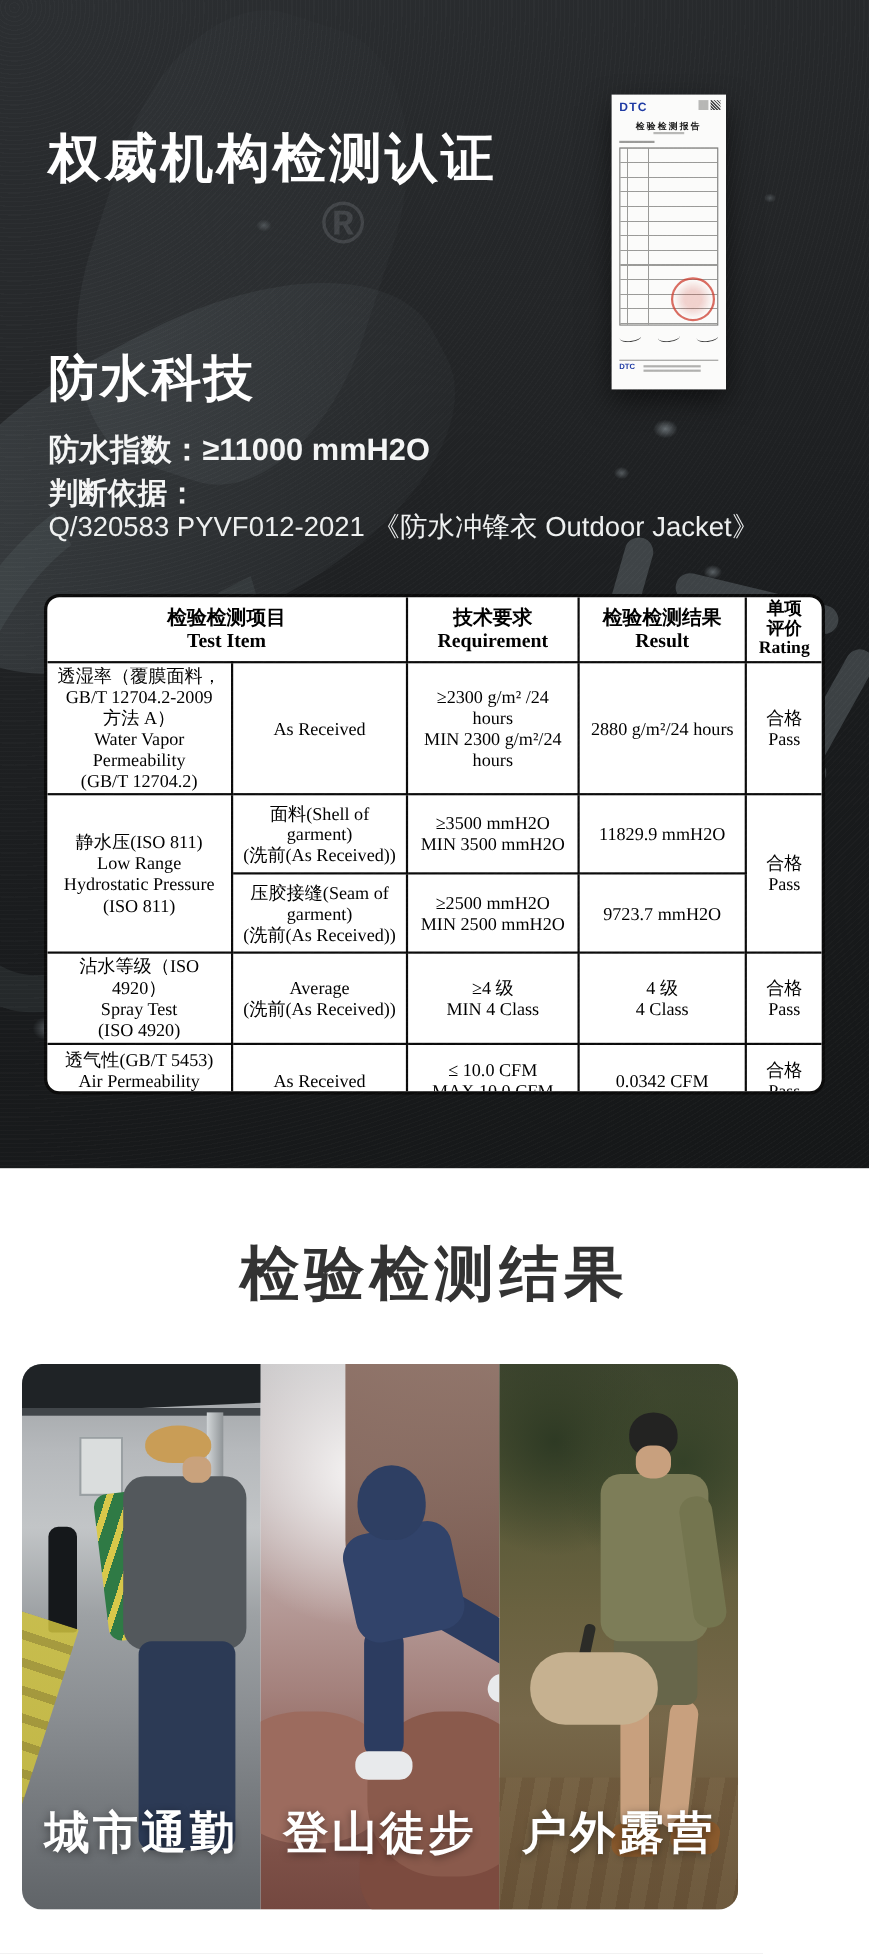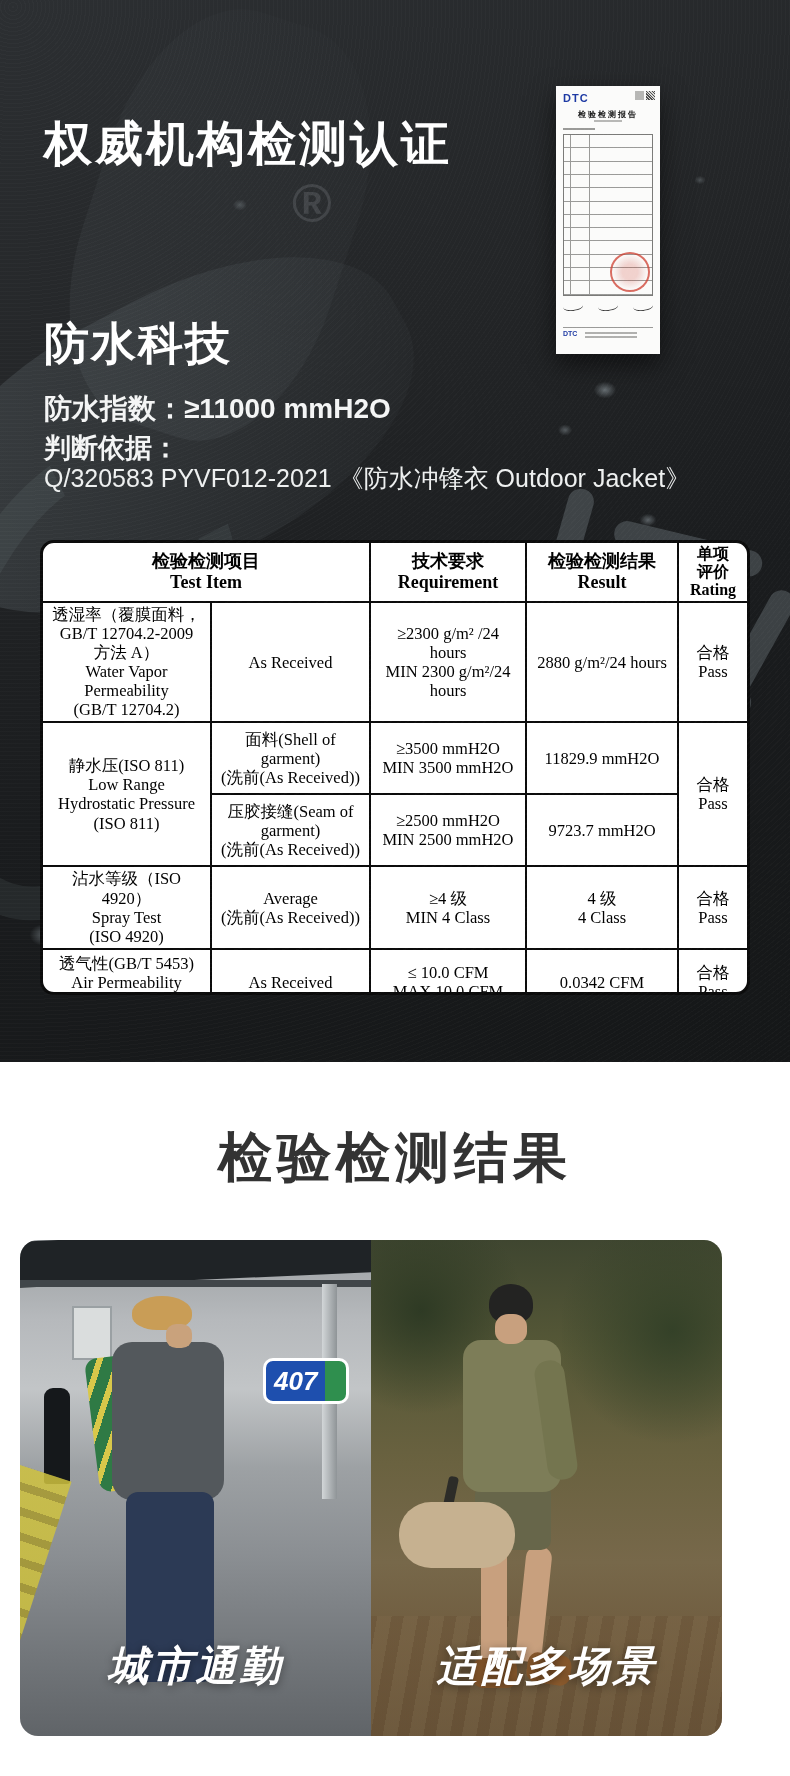"城市通勤" .photos { font-style: italic -> none; width: 702px -> 651px }
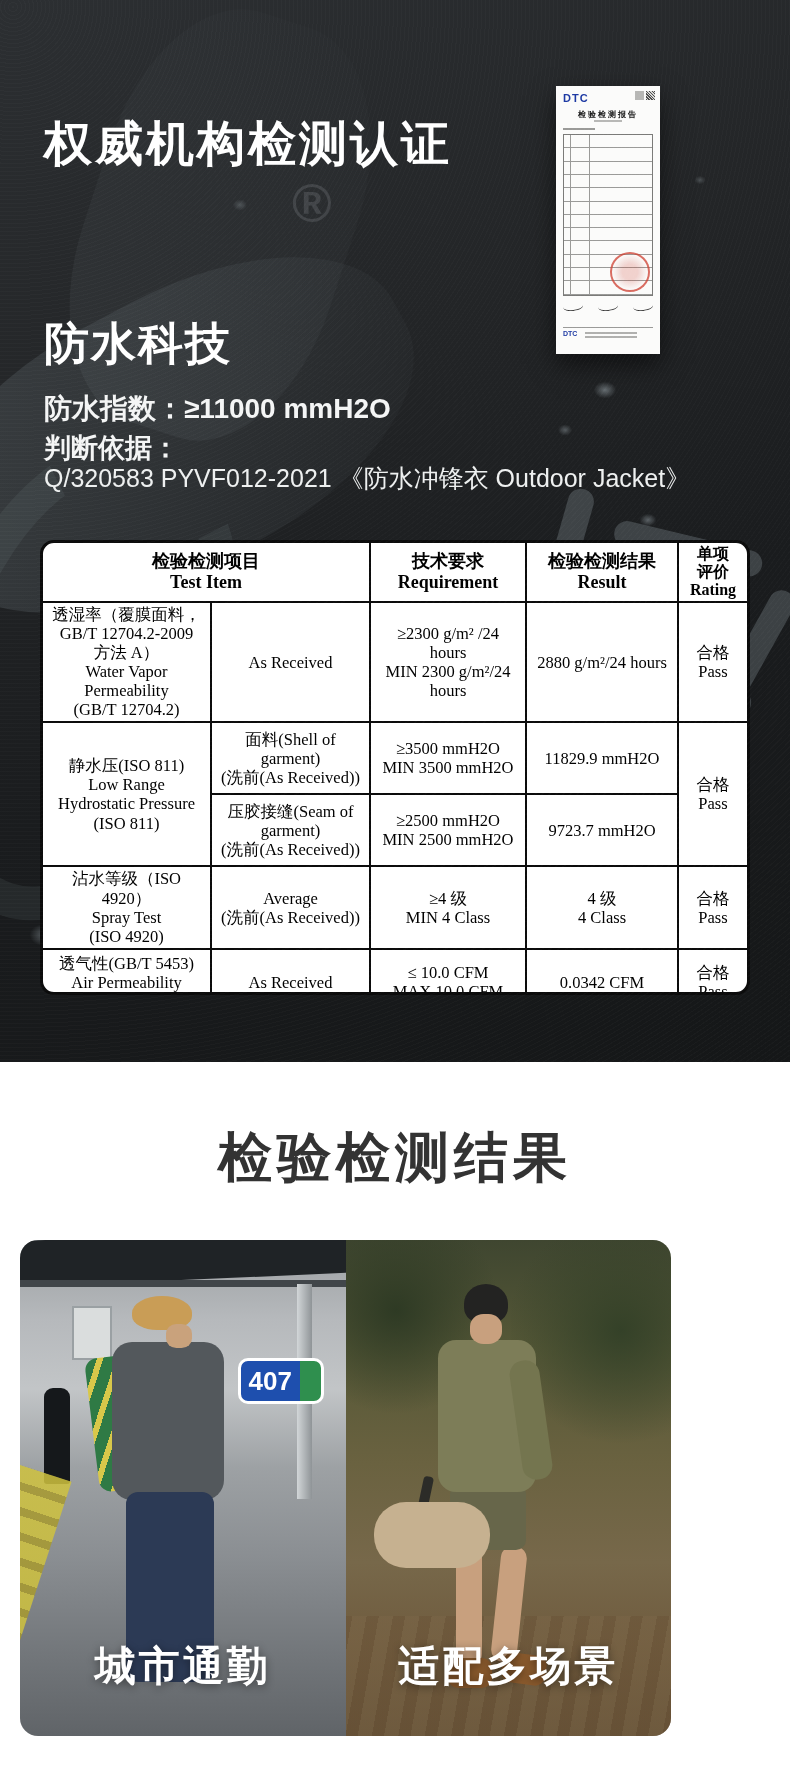"登山徒步" div.photo { html: none -> <div> <div></div> <div></div> <div></div> <div></div> <div></div> <div></div> <div></div> <div></div> <div></div> <div></div> <div></div> <div>登山徒步</div> </div> }
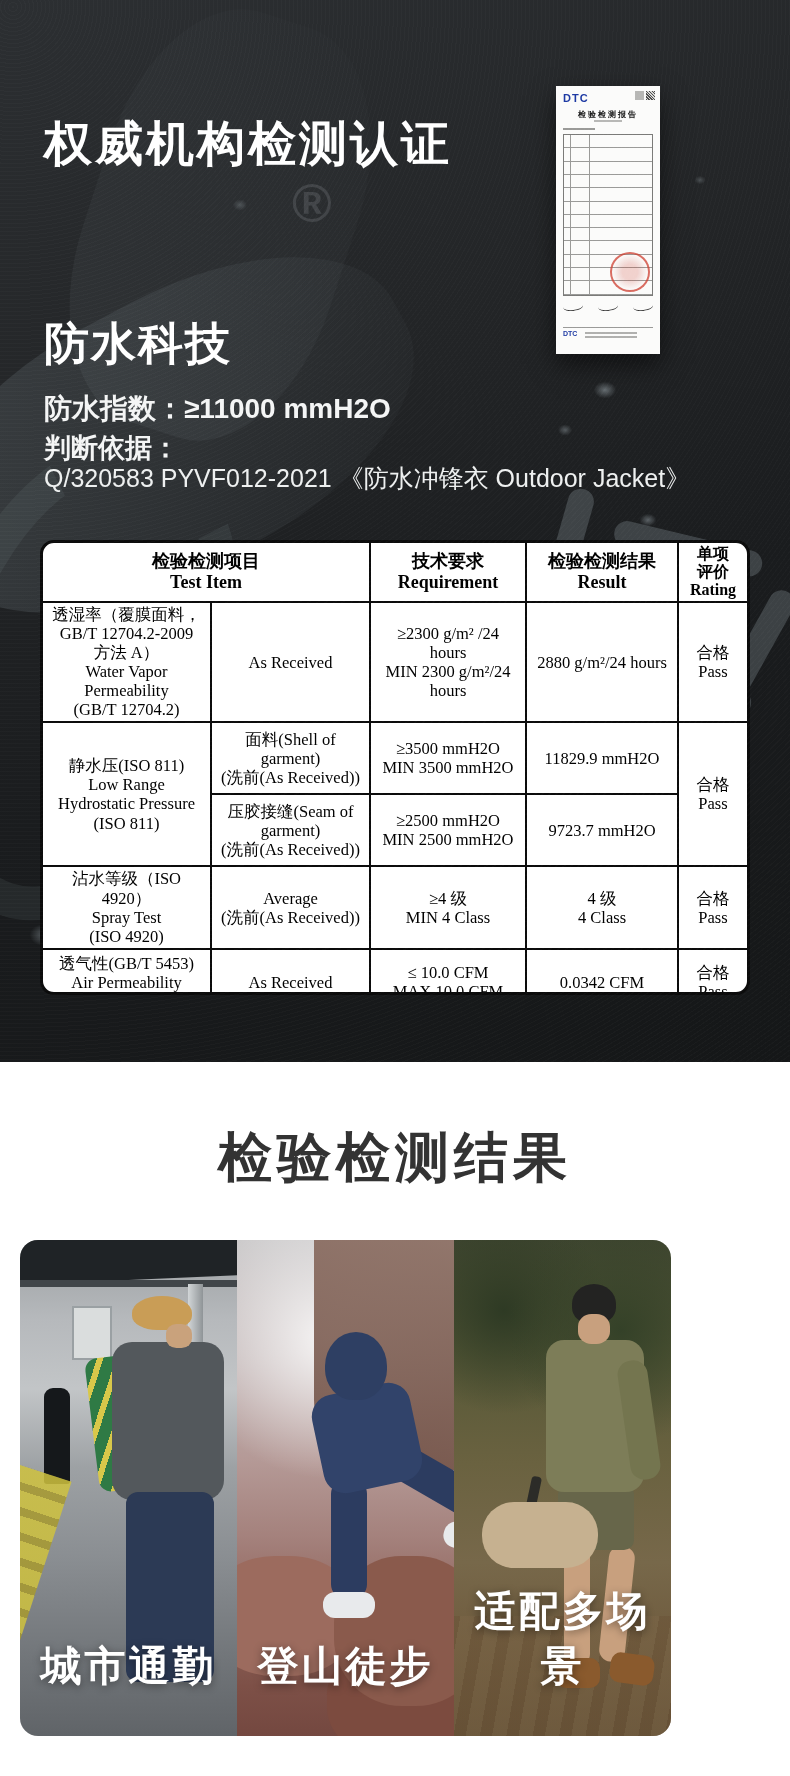"适配多场景" div.photo-label { text: 适配多场景 -> 户外露营 }
